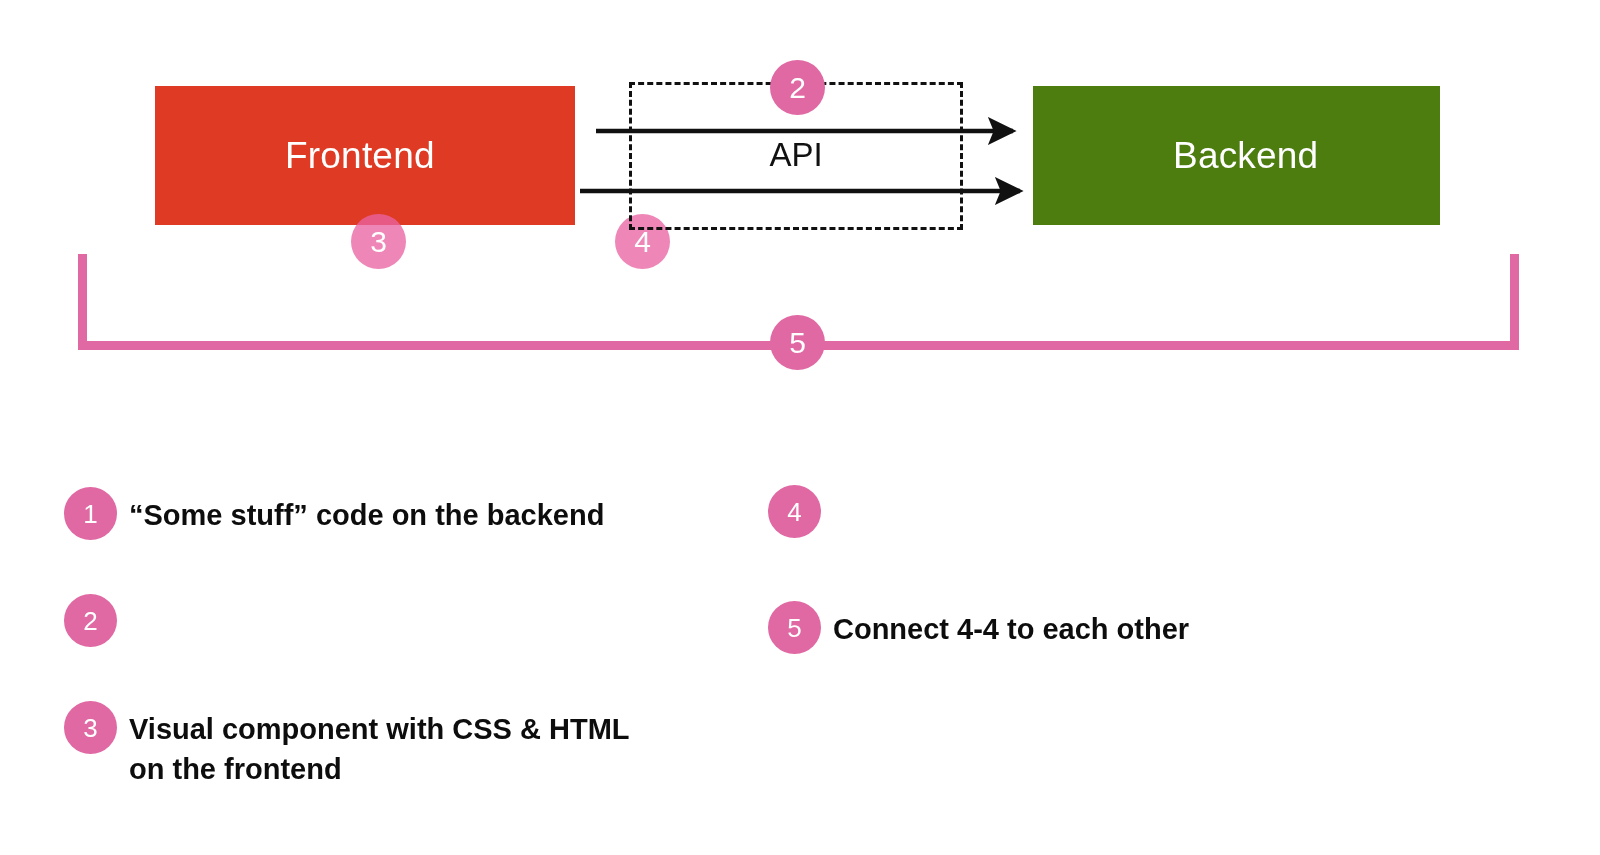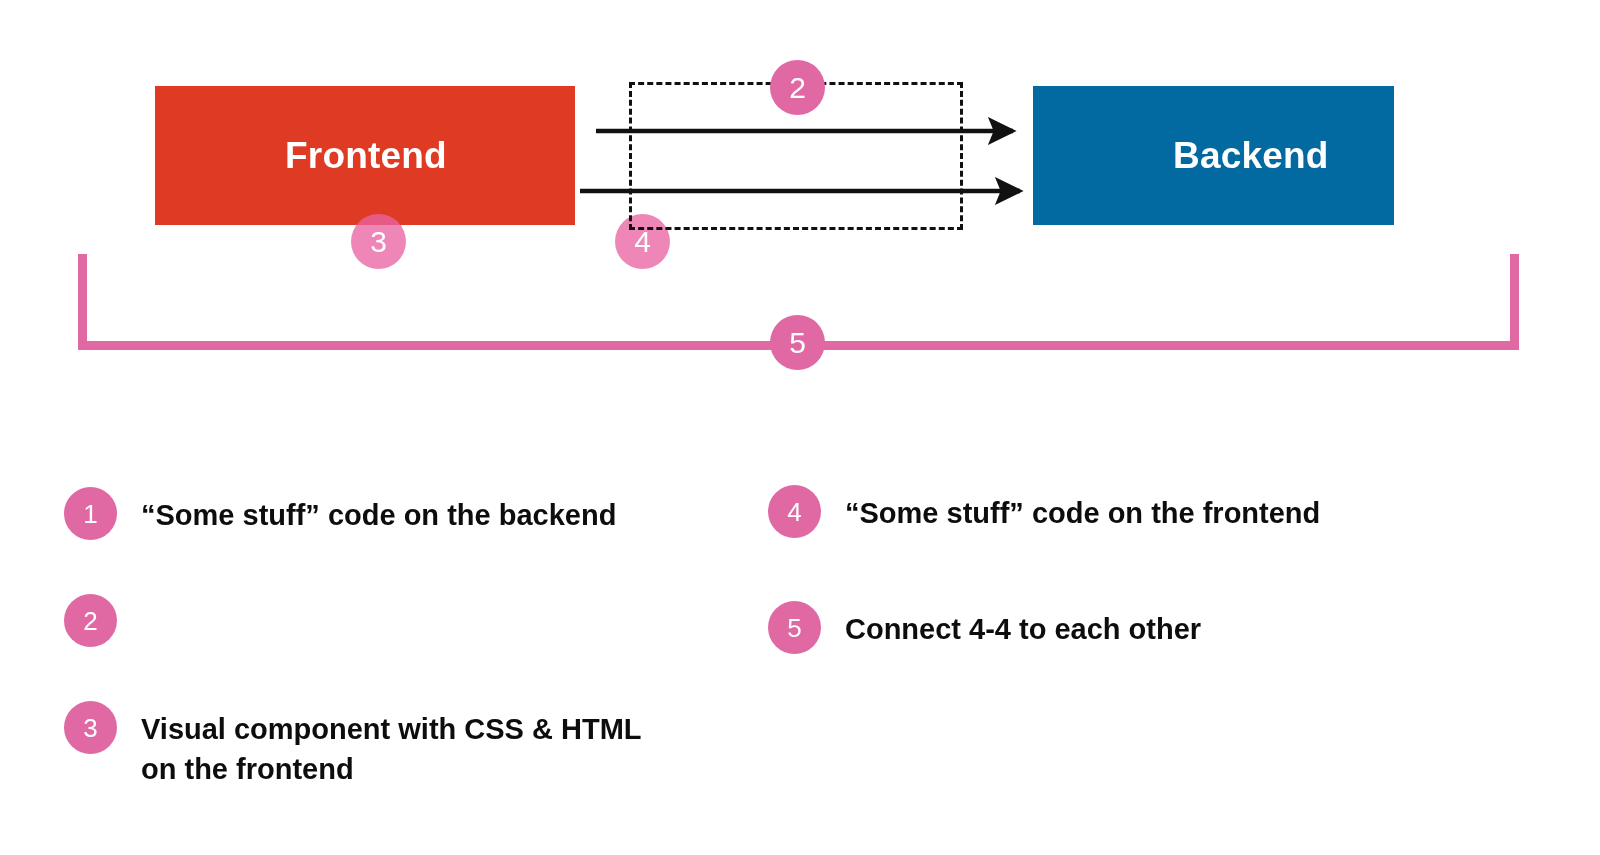"Frontend" .box-label { font-weight: 700 -> 400 }
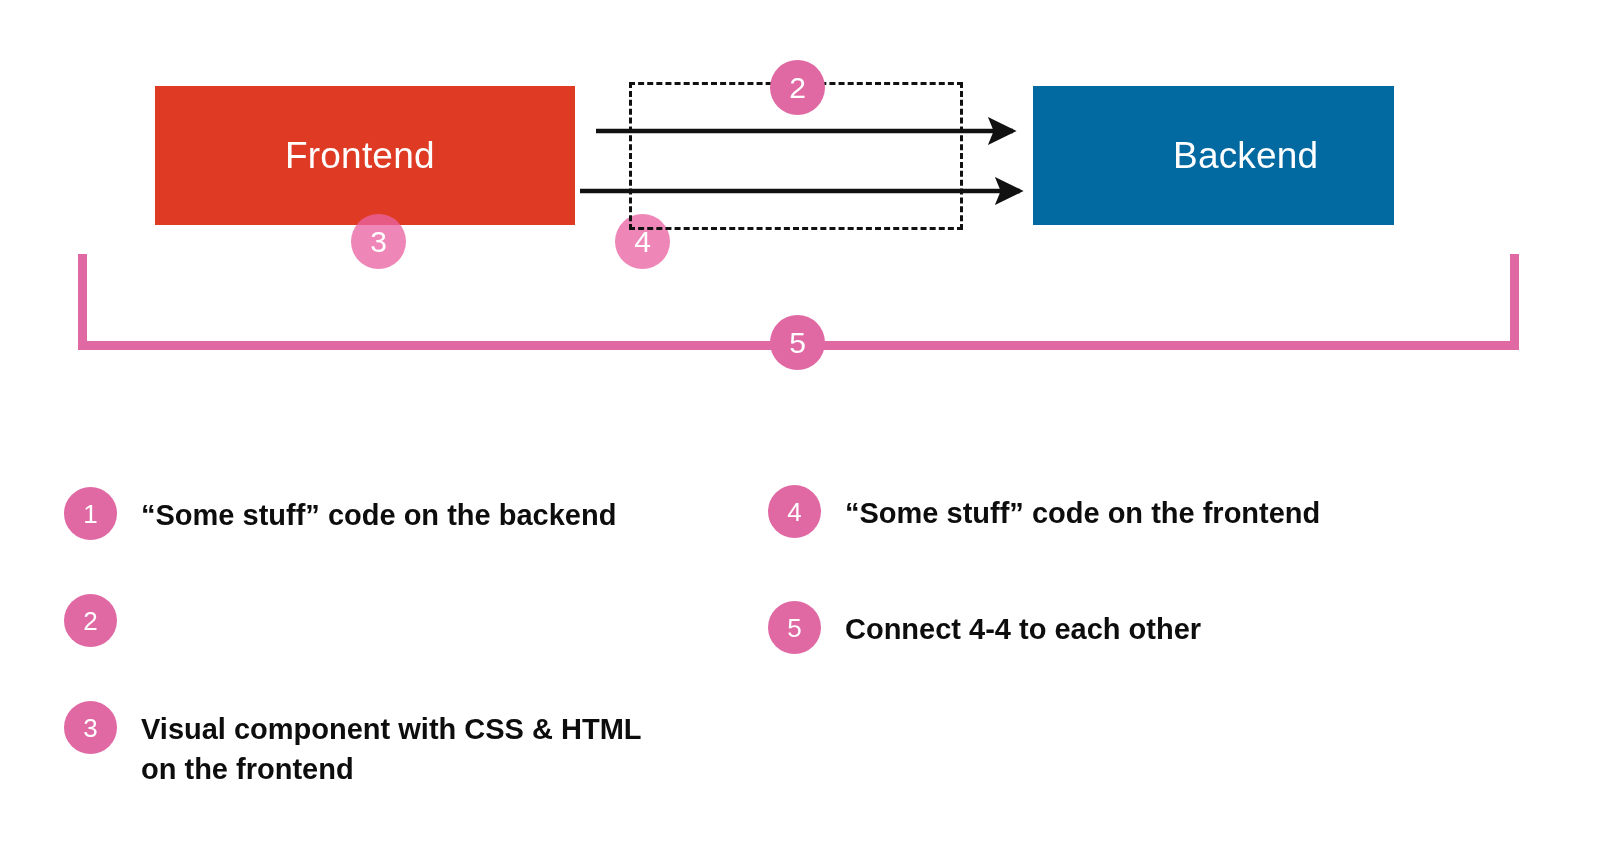"API" div { html: none -> <div>API</div> }
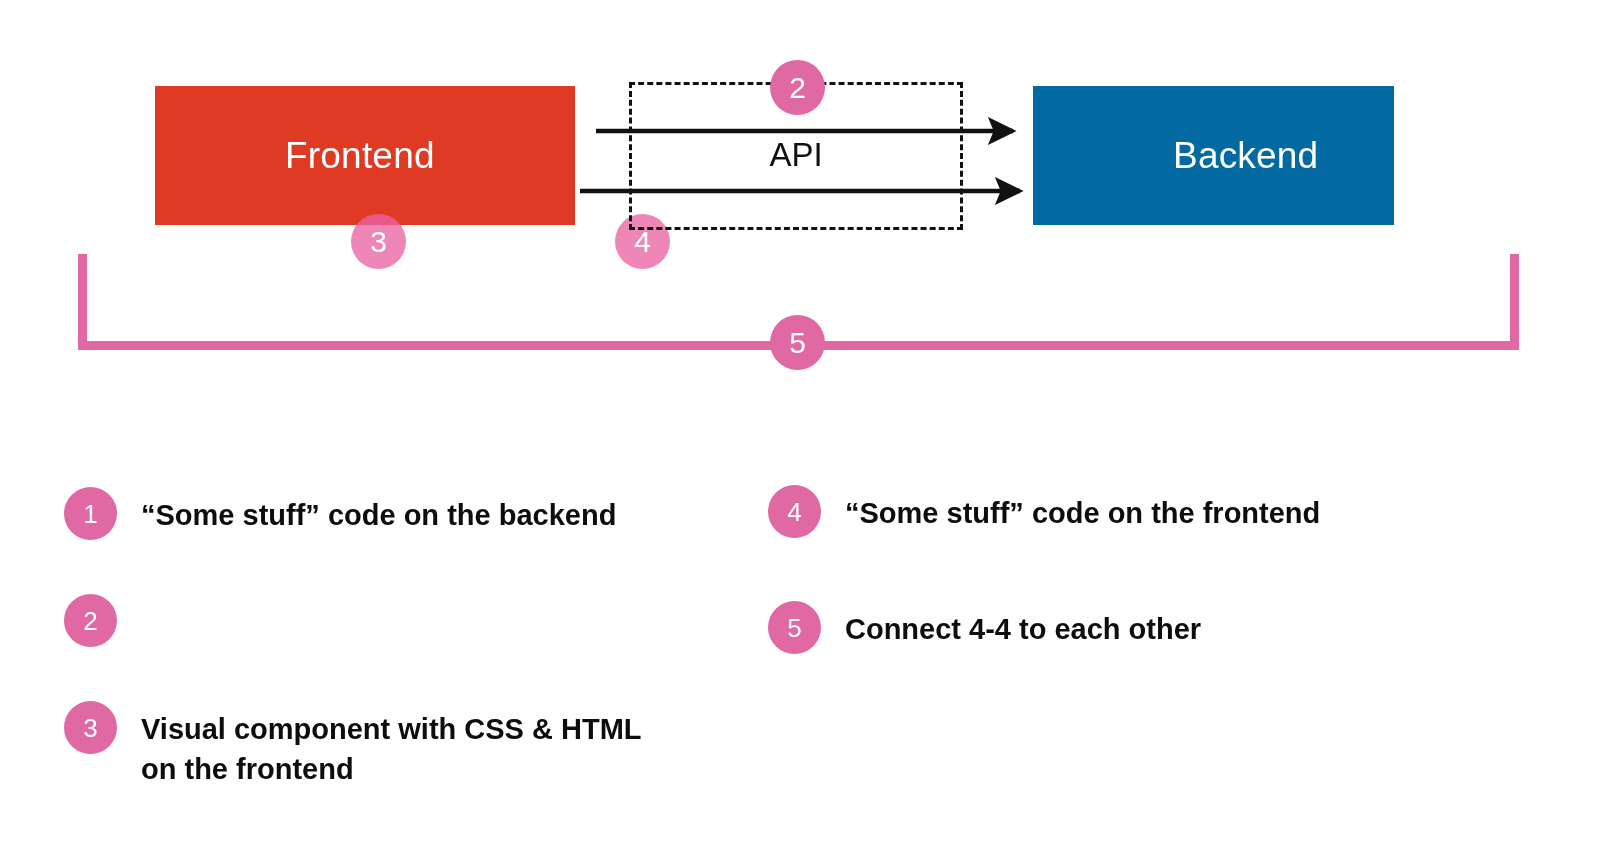"Backend" #backend-box { background: #0369a1 -> #4d7c0f; width: 361px -> 407px }
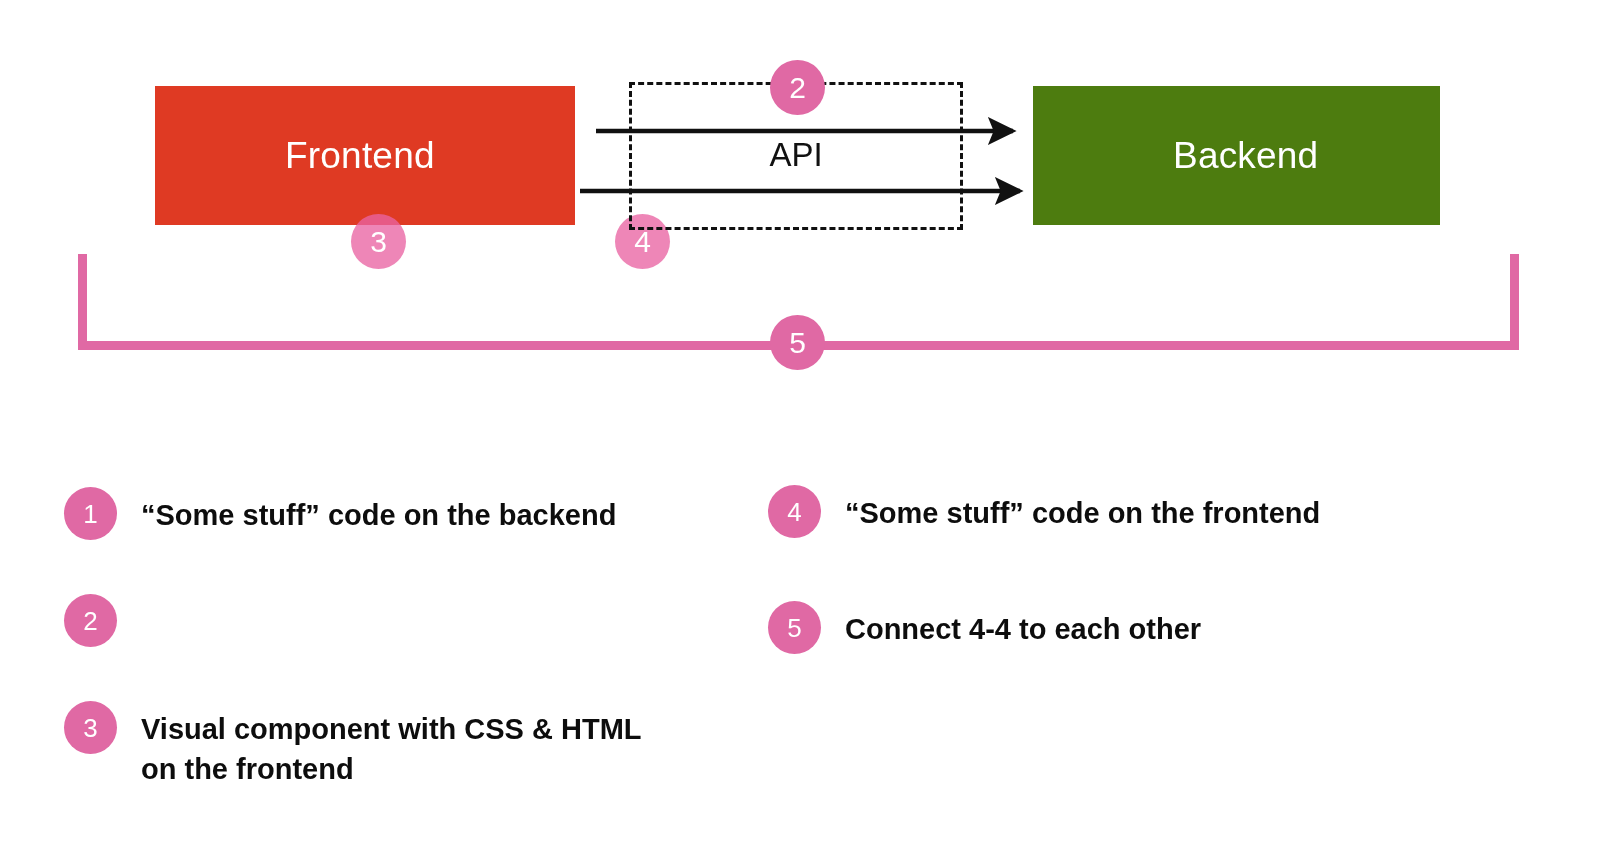"“Some stuff” code on the" .legend-text { margin-left: 24px -> 12px }
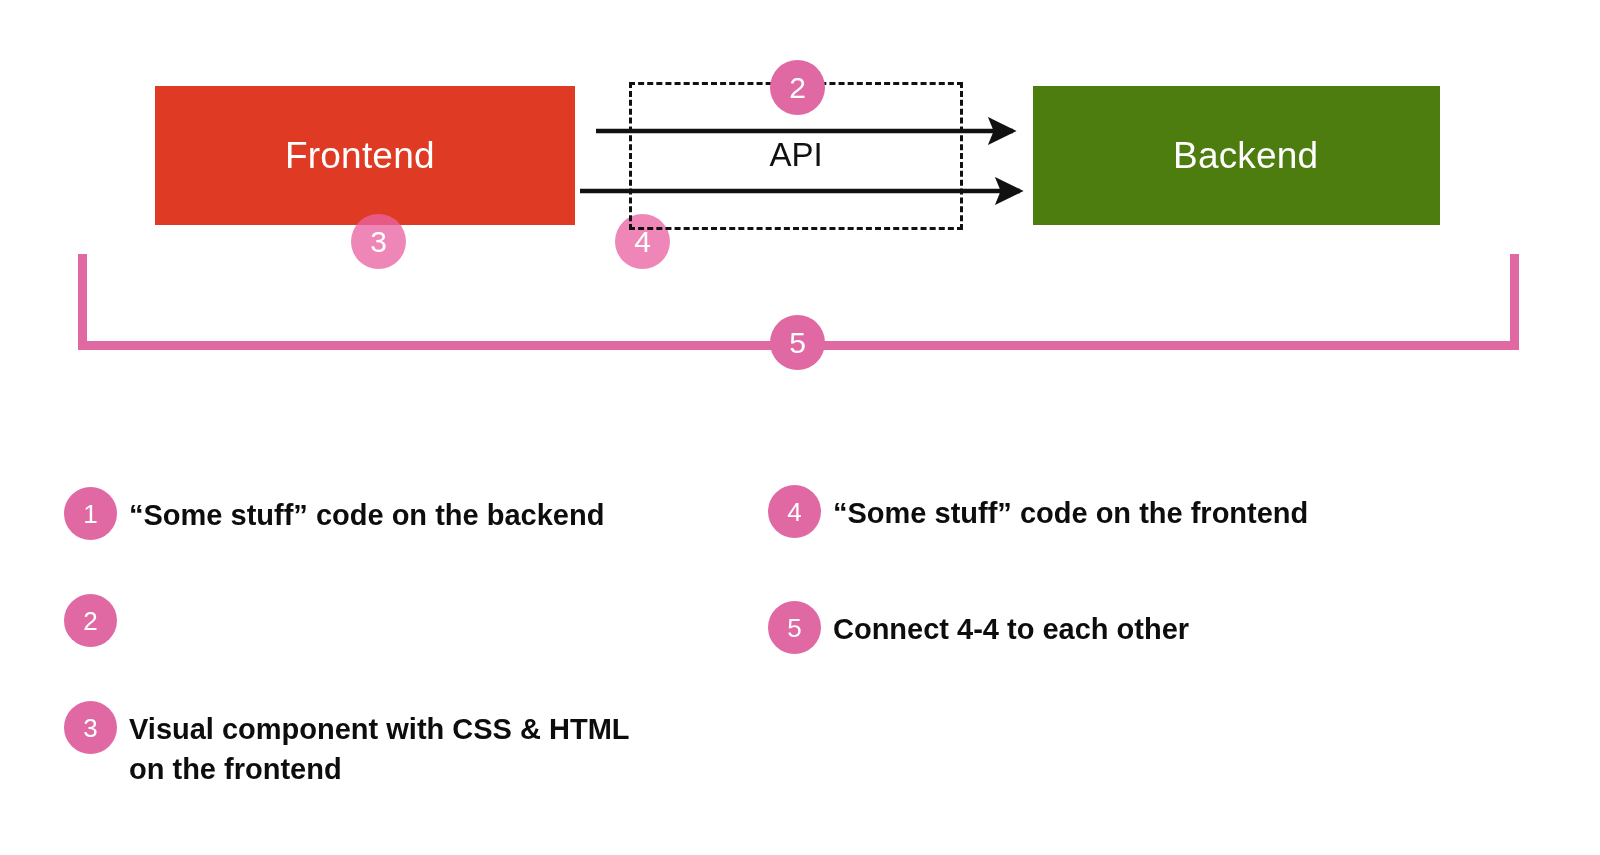"“Some stuff” code on the frontend" div.legend-text { html: <div>“Some stuff” code on the frontend</div> -> none }
